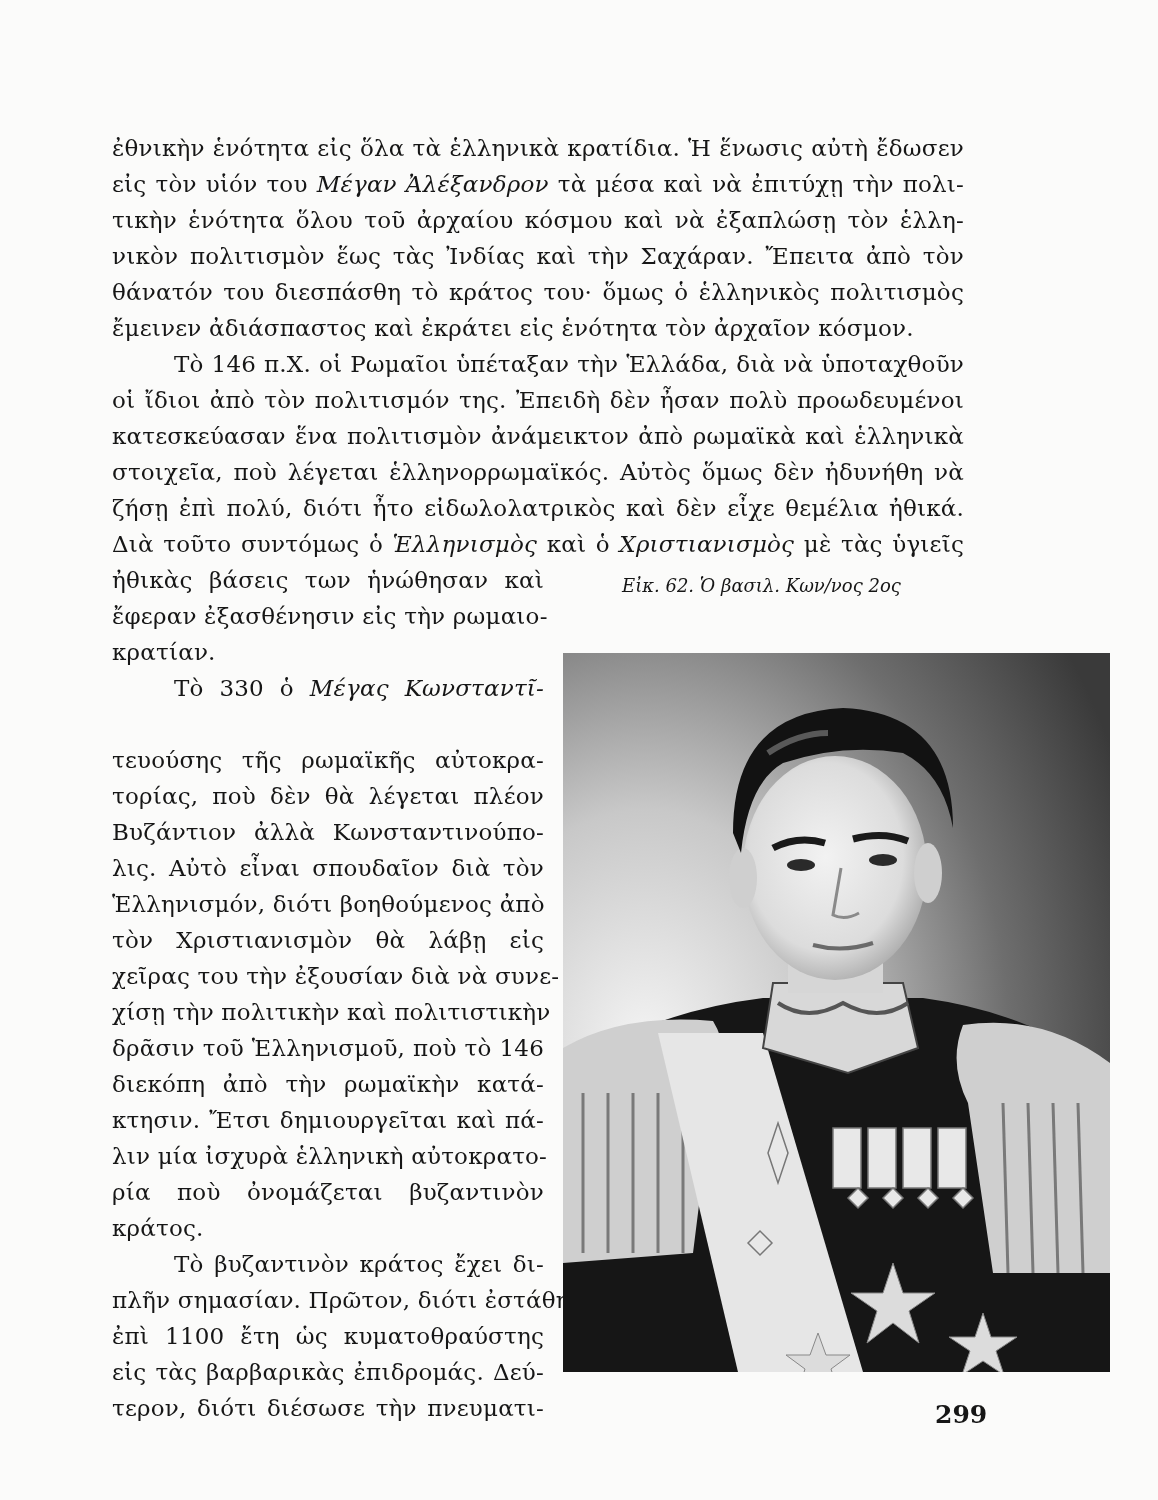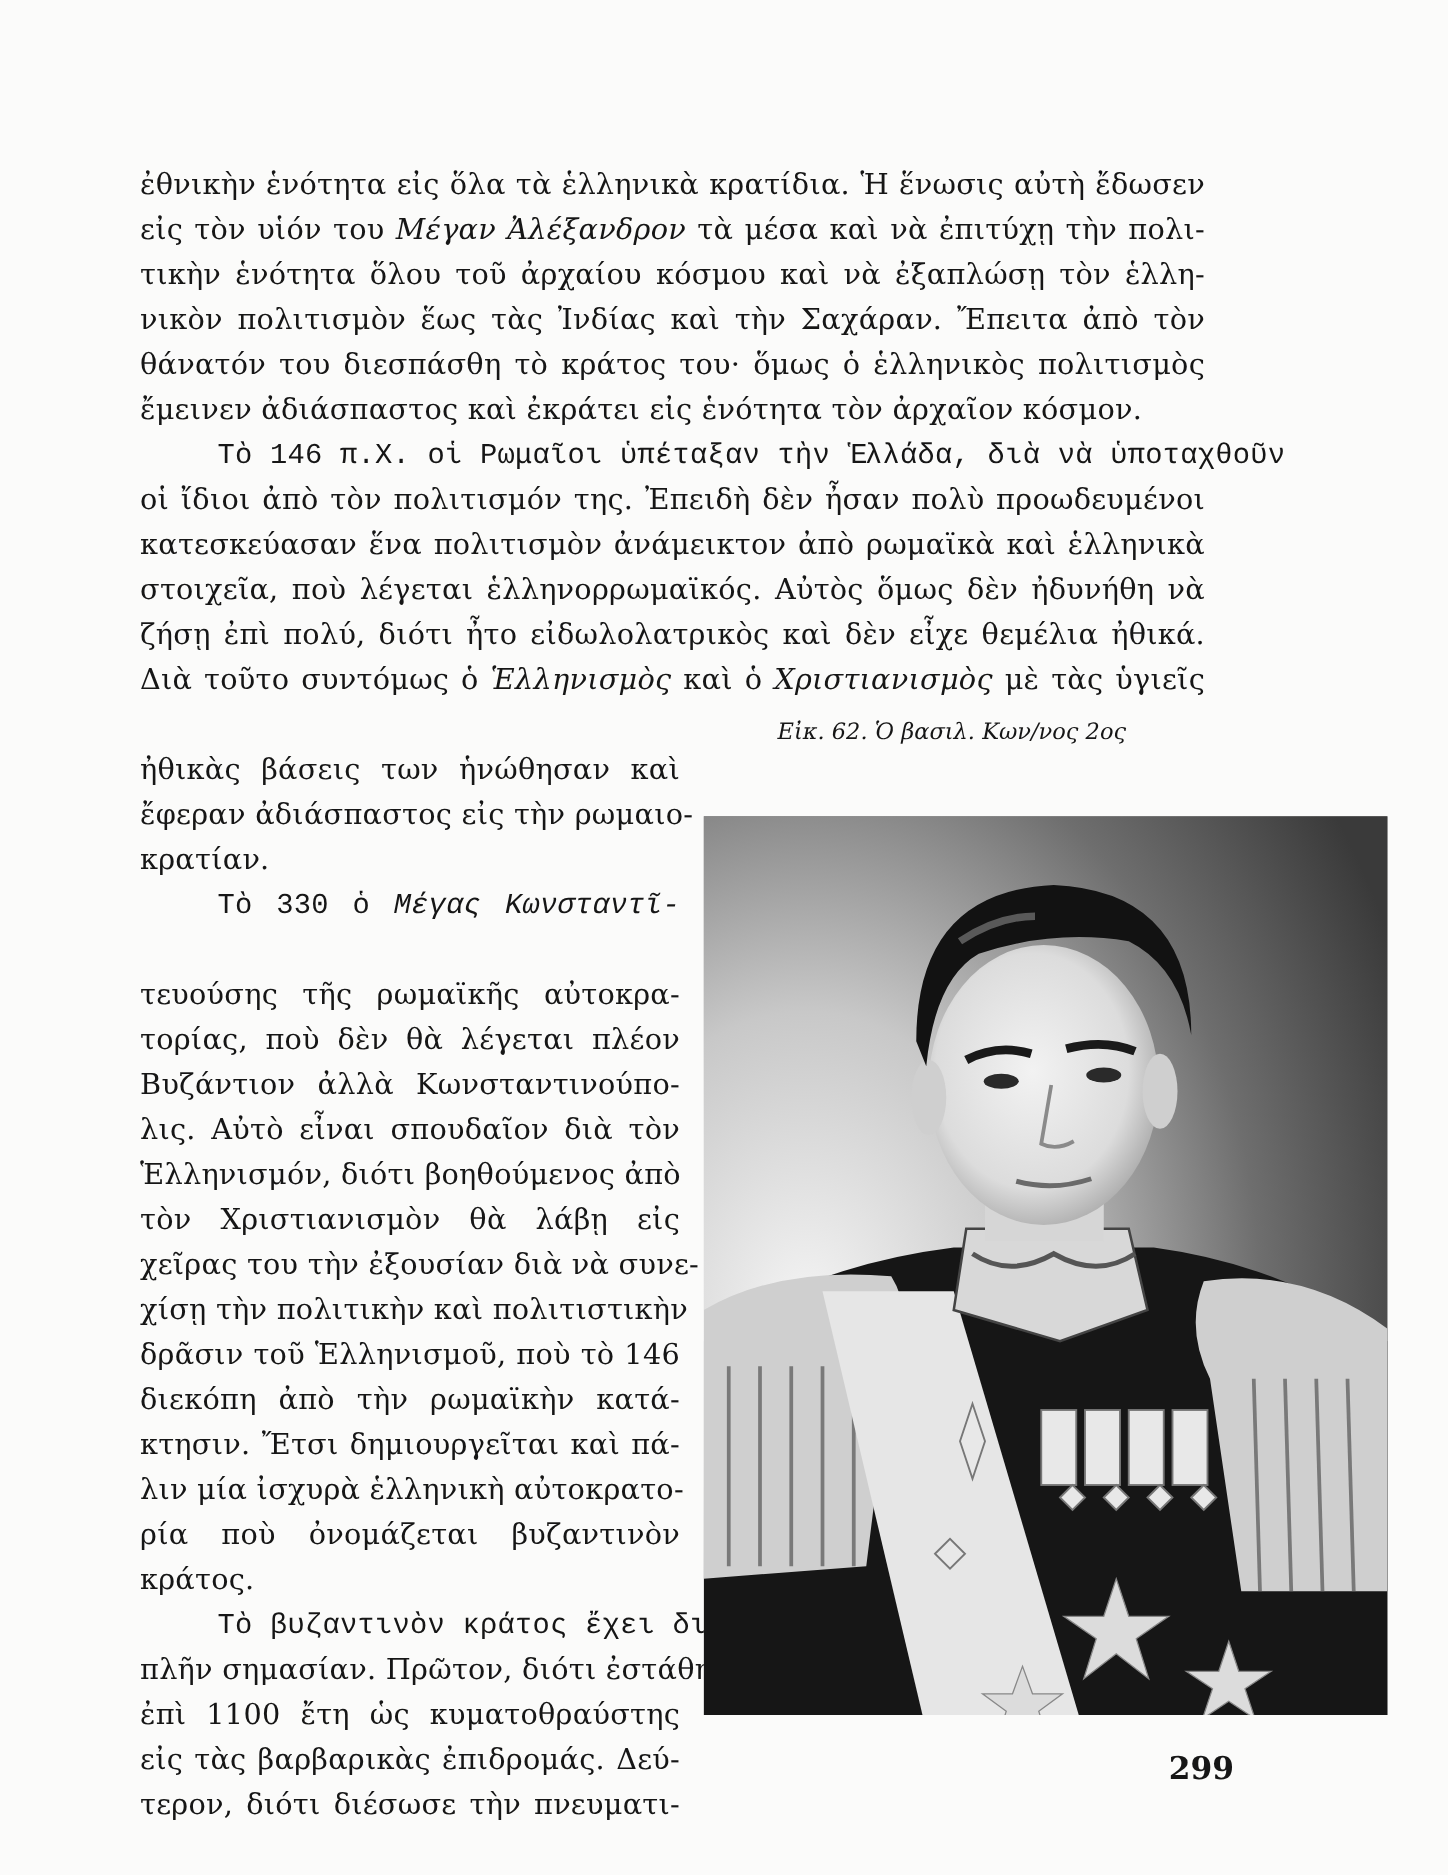"Τὸ 146 π.Χ. οἱ Ρωμαῖοι" .indent { font-family: Liberation Mono, monospace -> none }
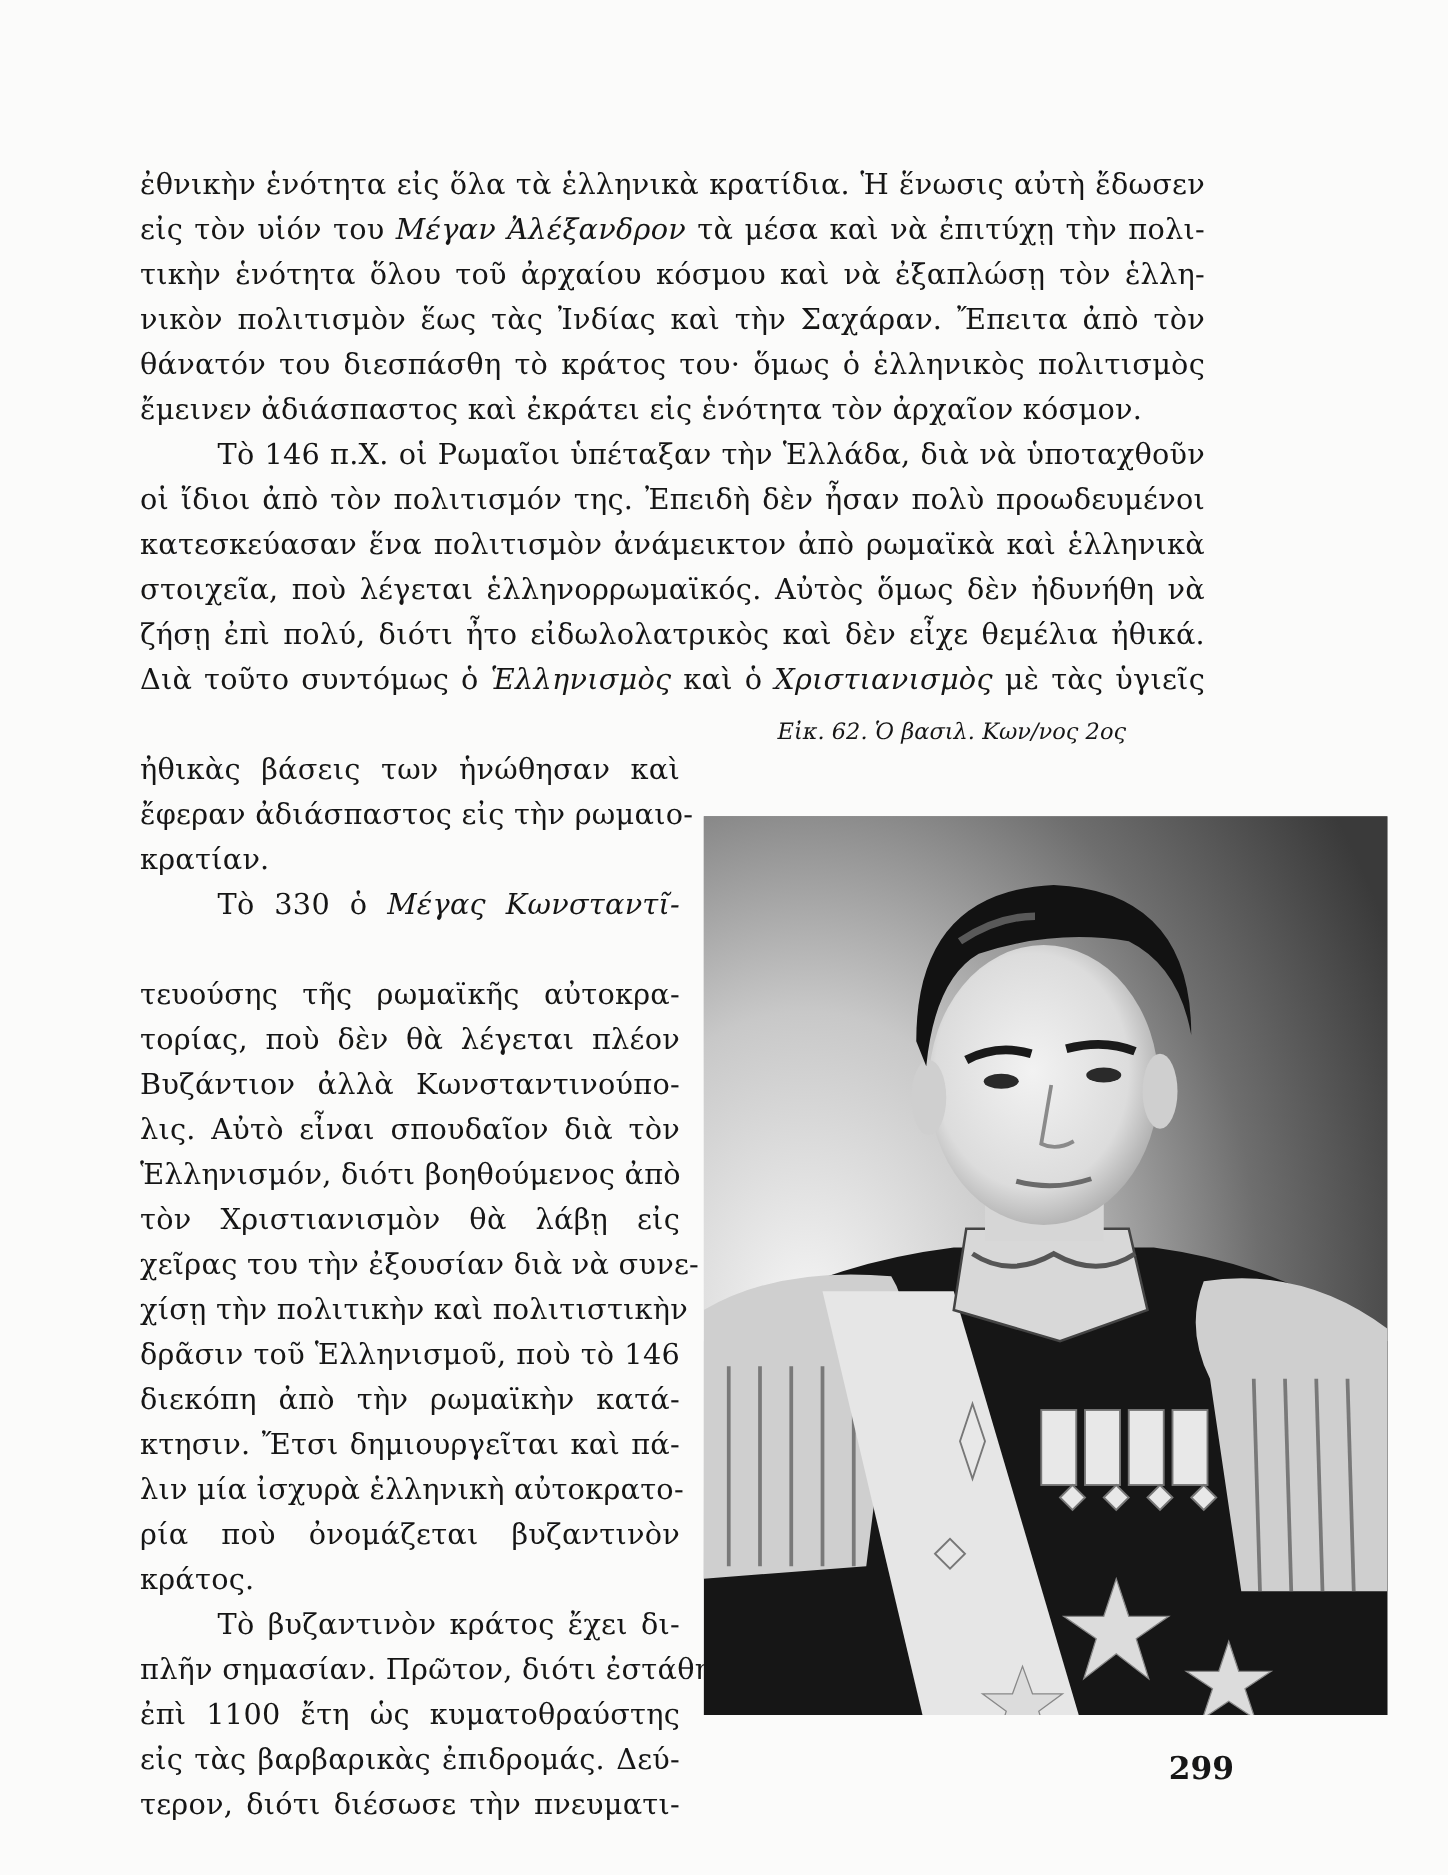"ἠθικὰς βάσεις των ἡνώθησαν καὶ" .narrow { margin-top: 36px -> none }
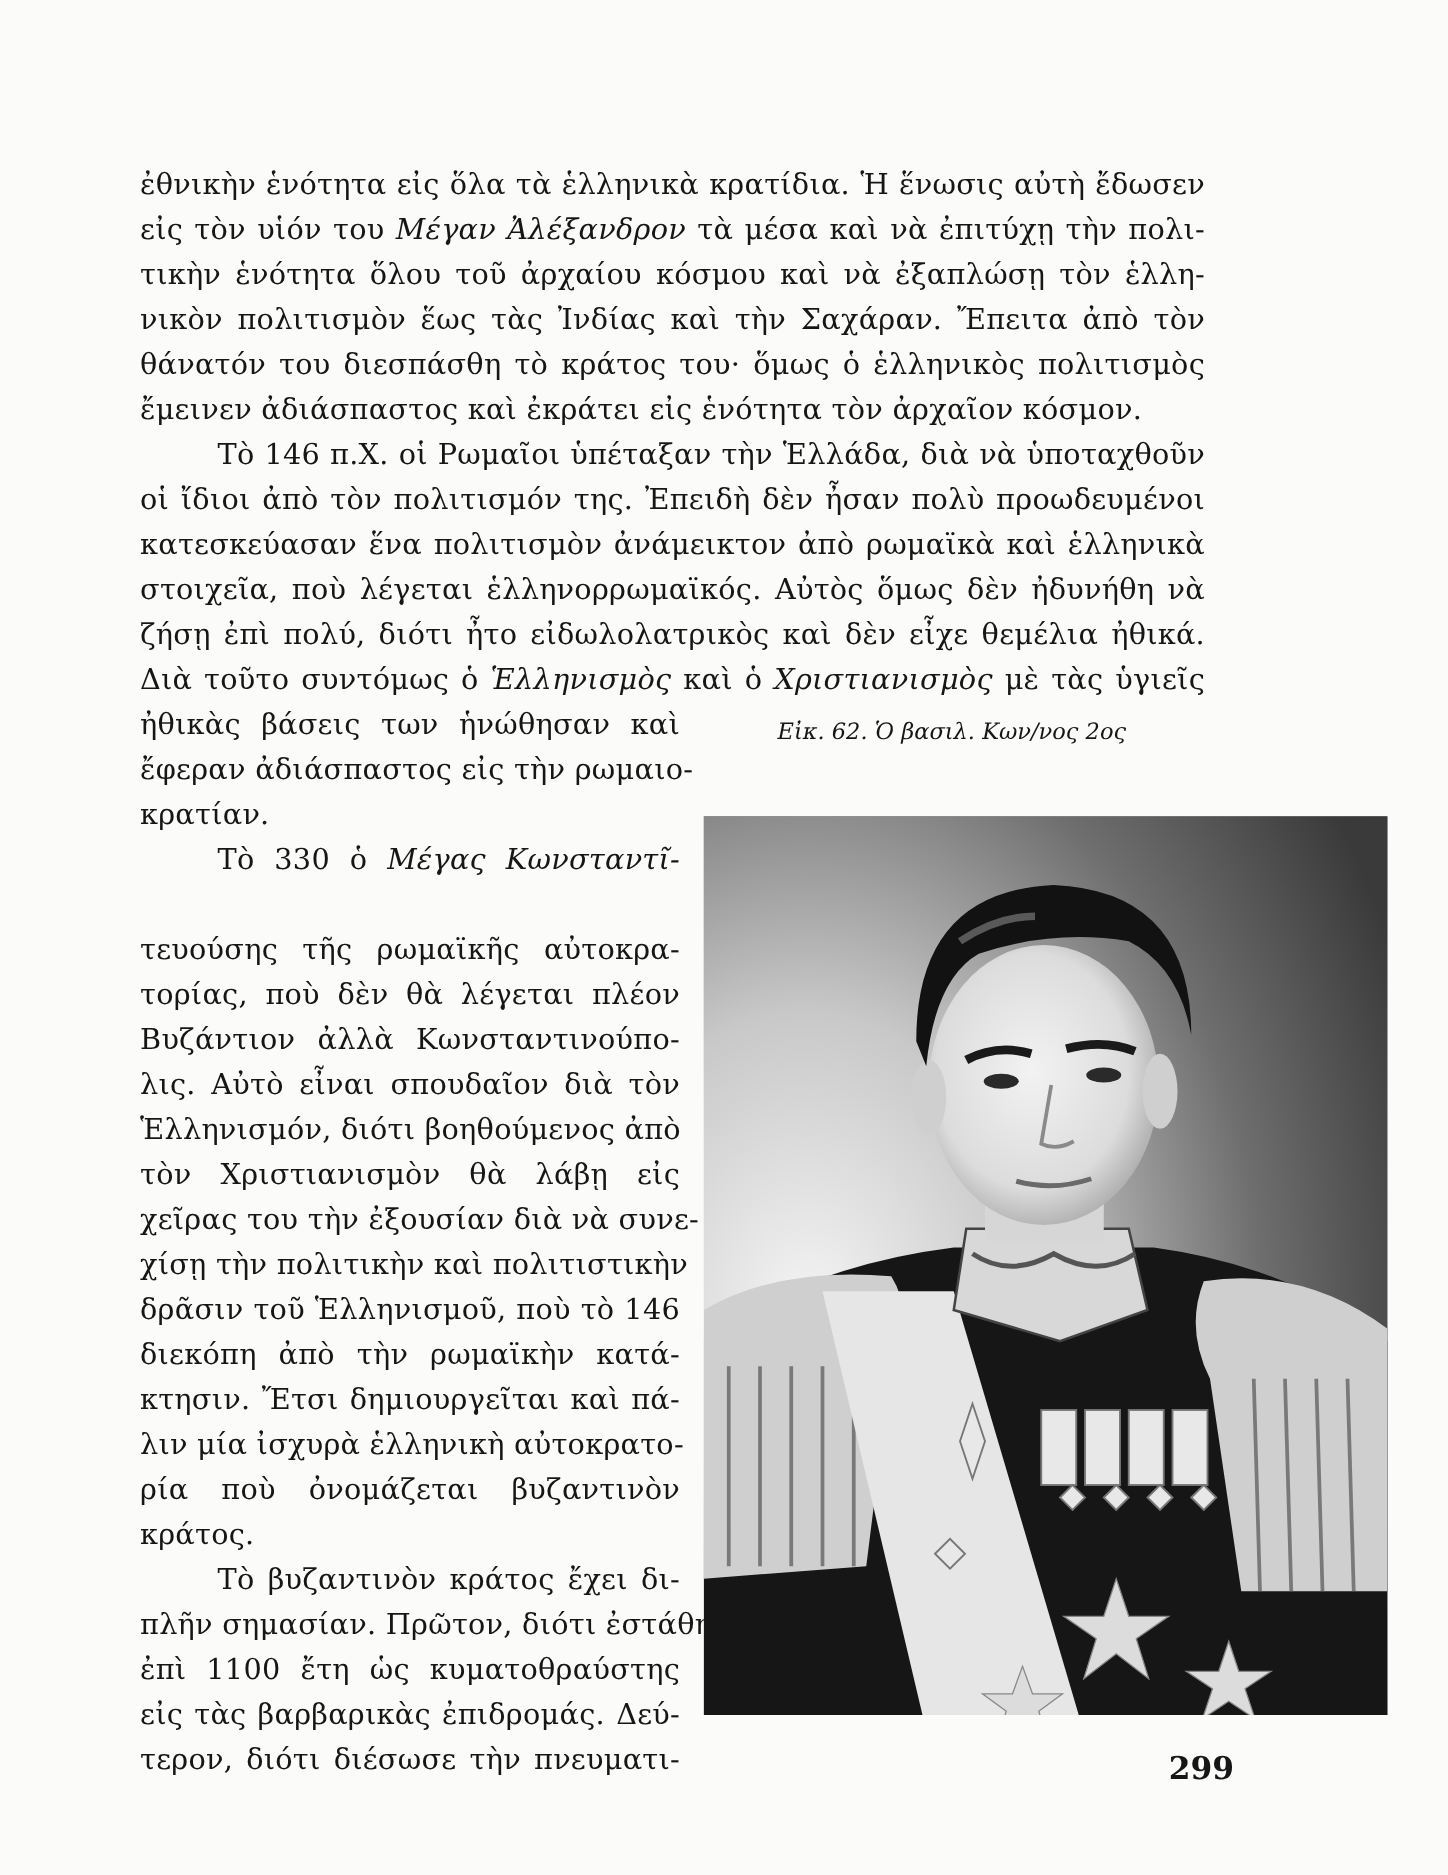"ἔφεραν ἀδιάσπαστος εἰς τὴν ρωμαιο-" div.line { text: ἀδιάσπαστος -> ἐξασθένησιν }
